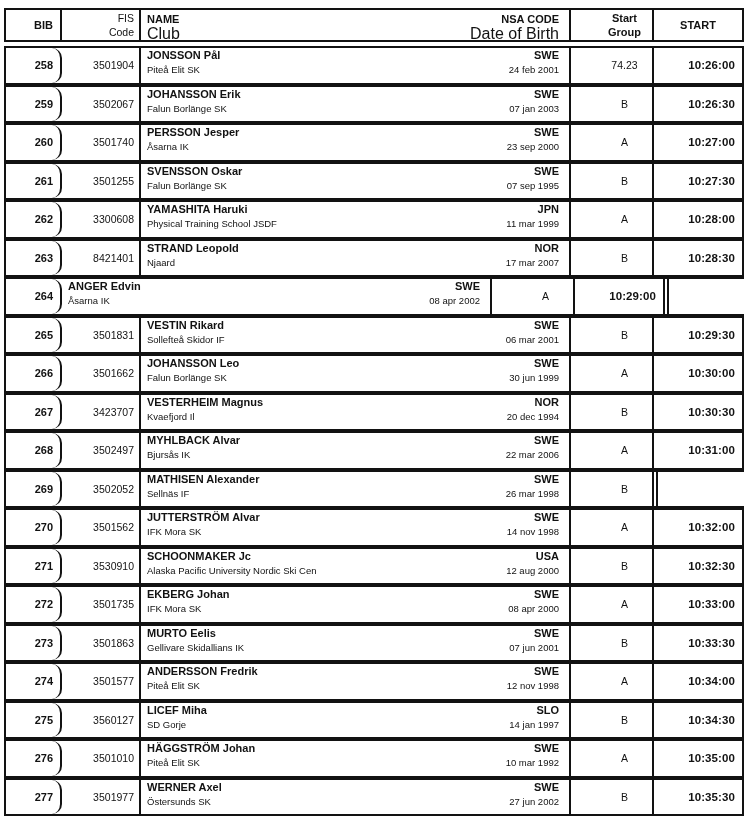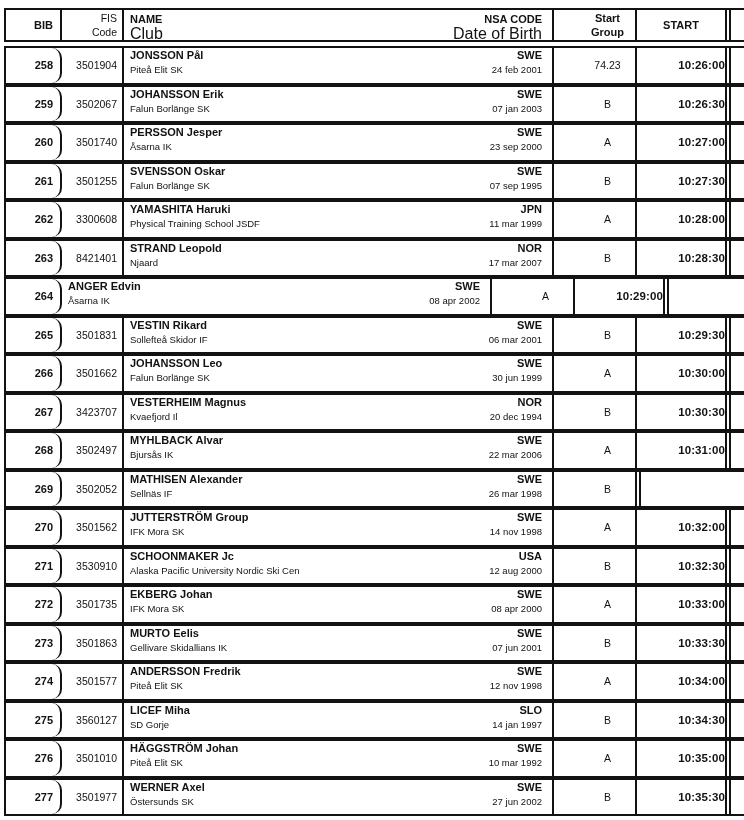"FIS" .c-fis { width: 62px -> 79px }
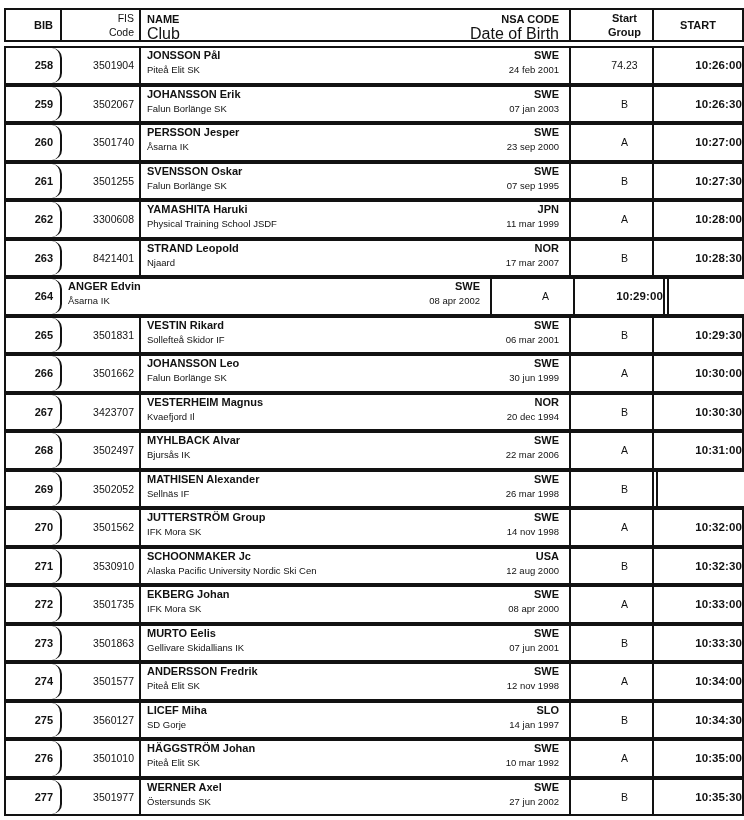"10:26:00" .c-start { padding-right: none -> 7px }
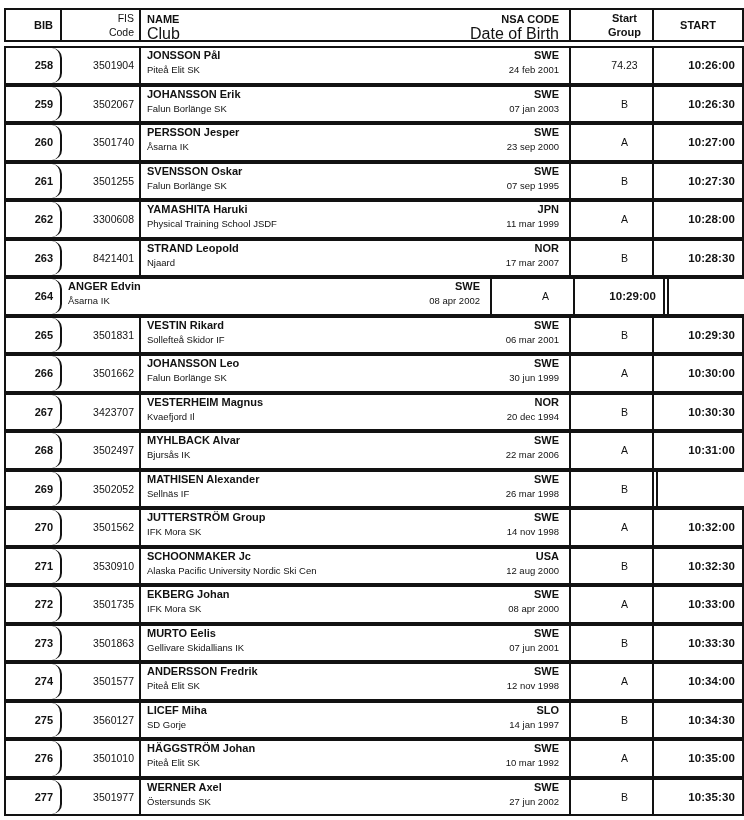"JUTTERSTRÖM Group" div.nm { text: Group -> Alvar }
